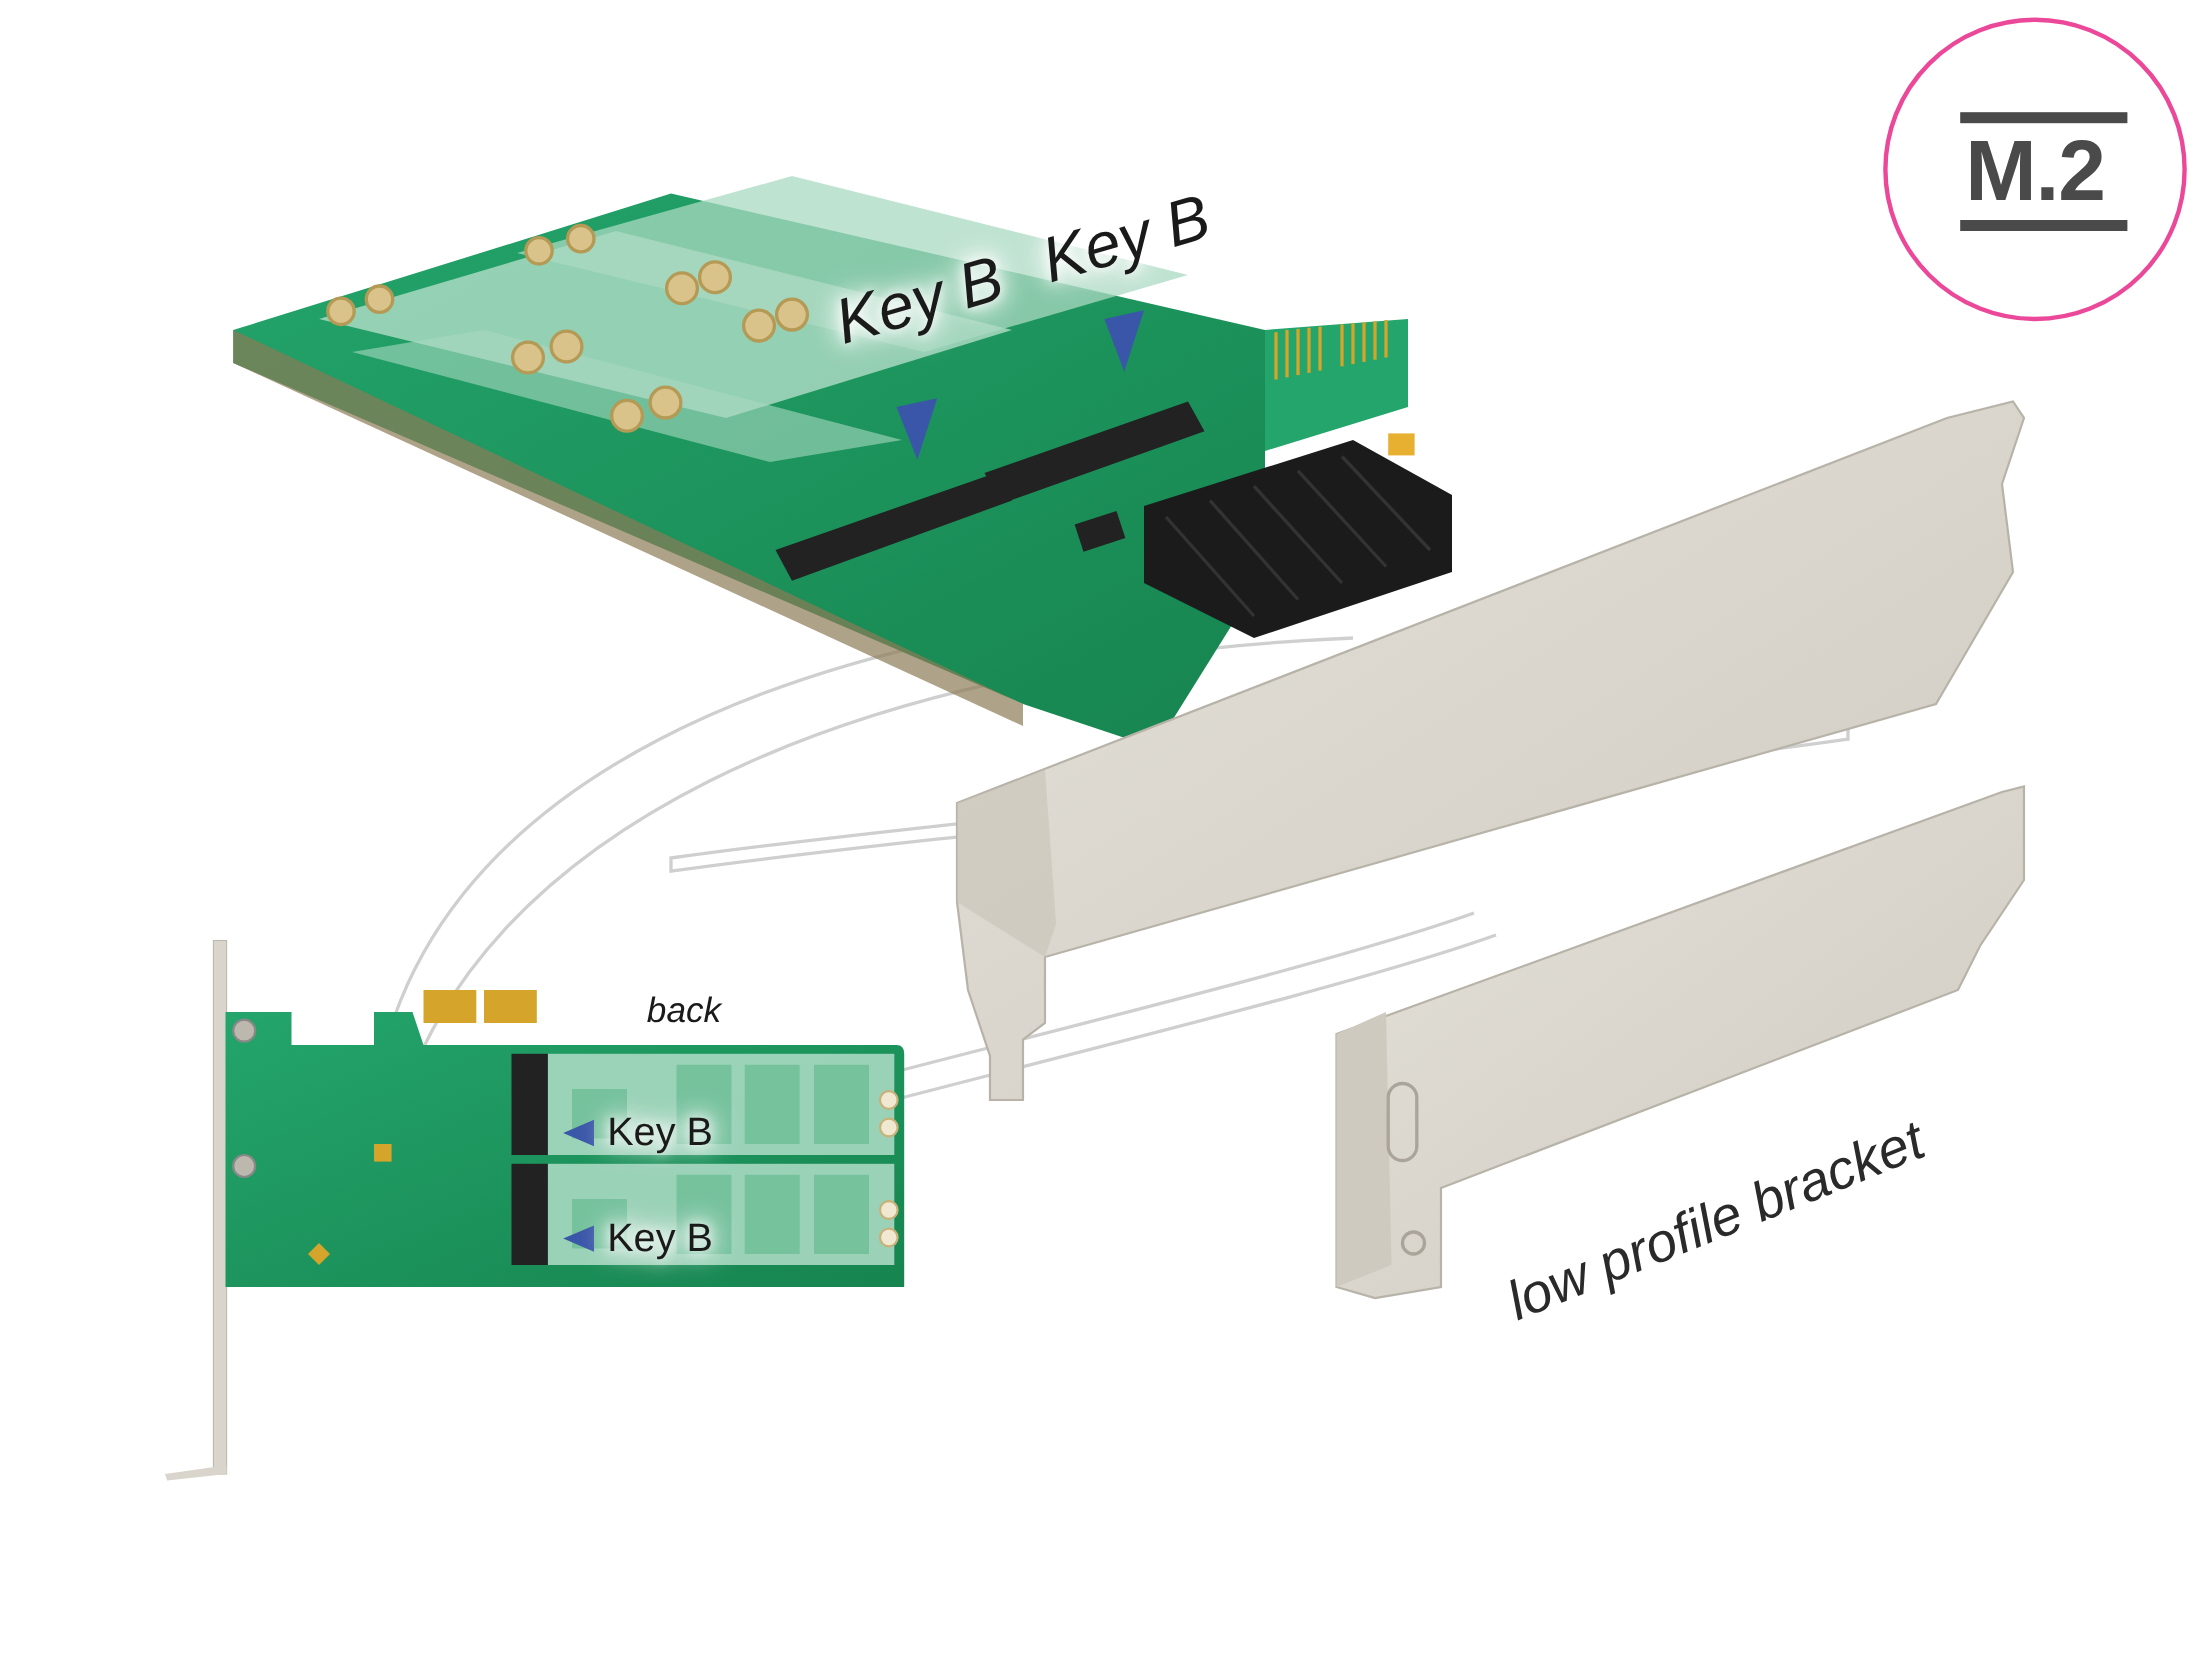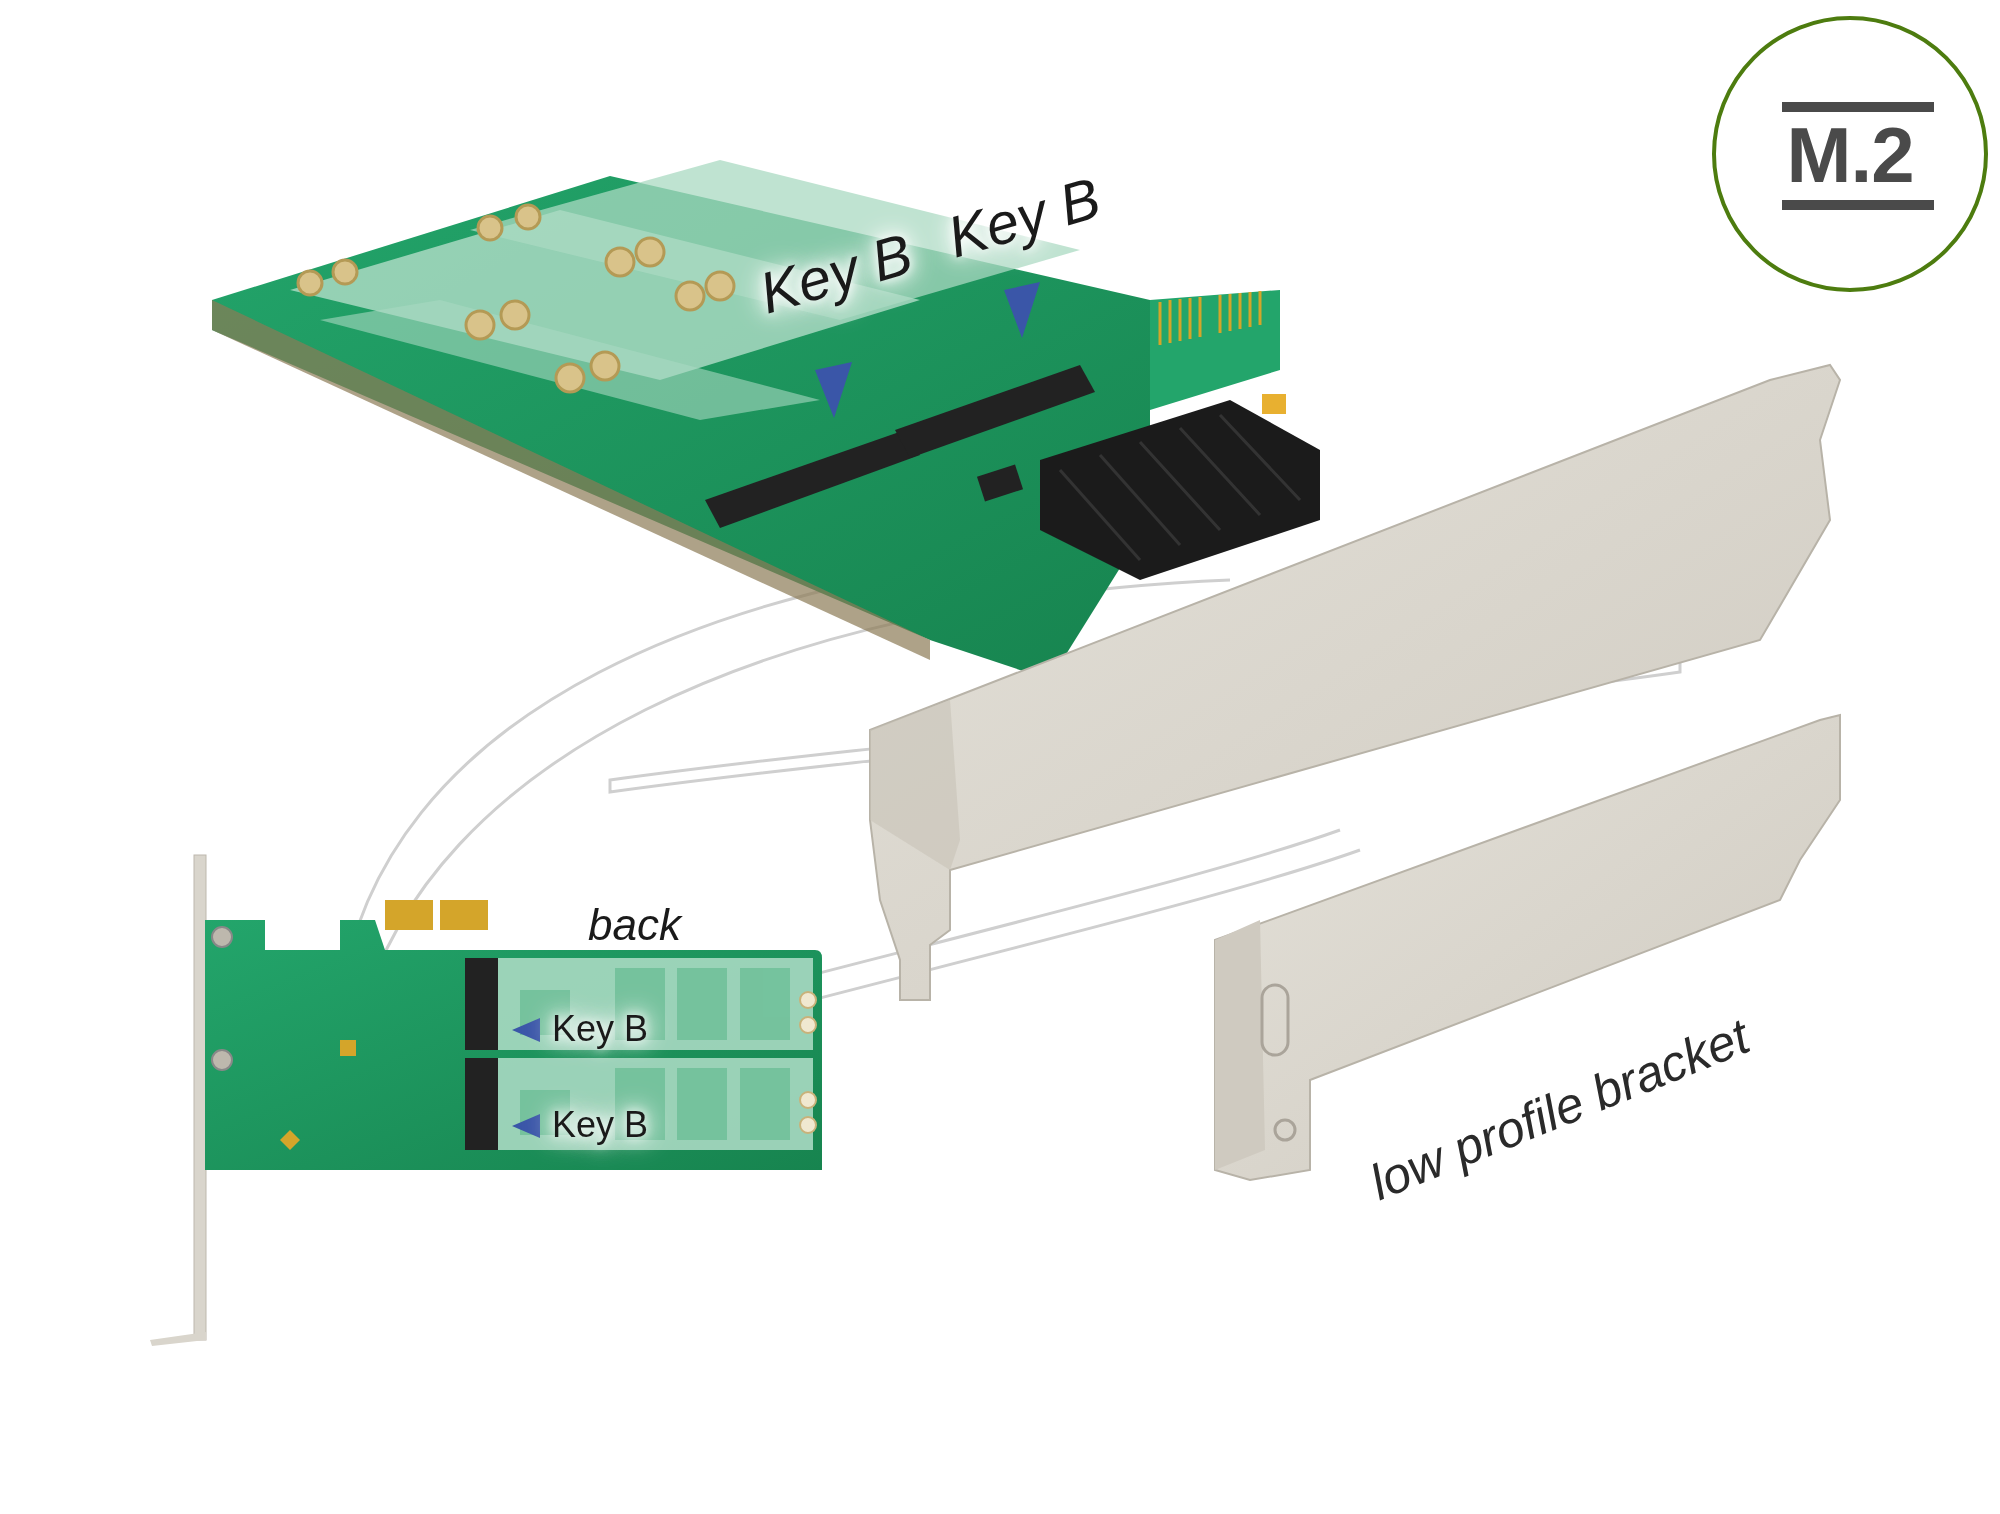"M.2" .m2-badge { border: 4px solid #4d7c0f -> 4px solid #ec4899 }
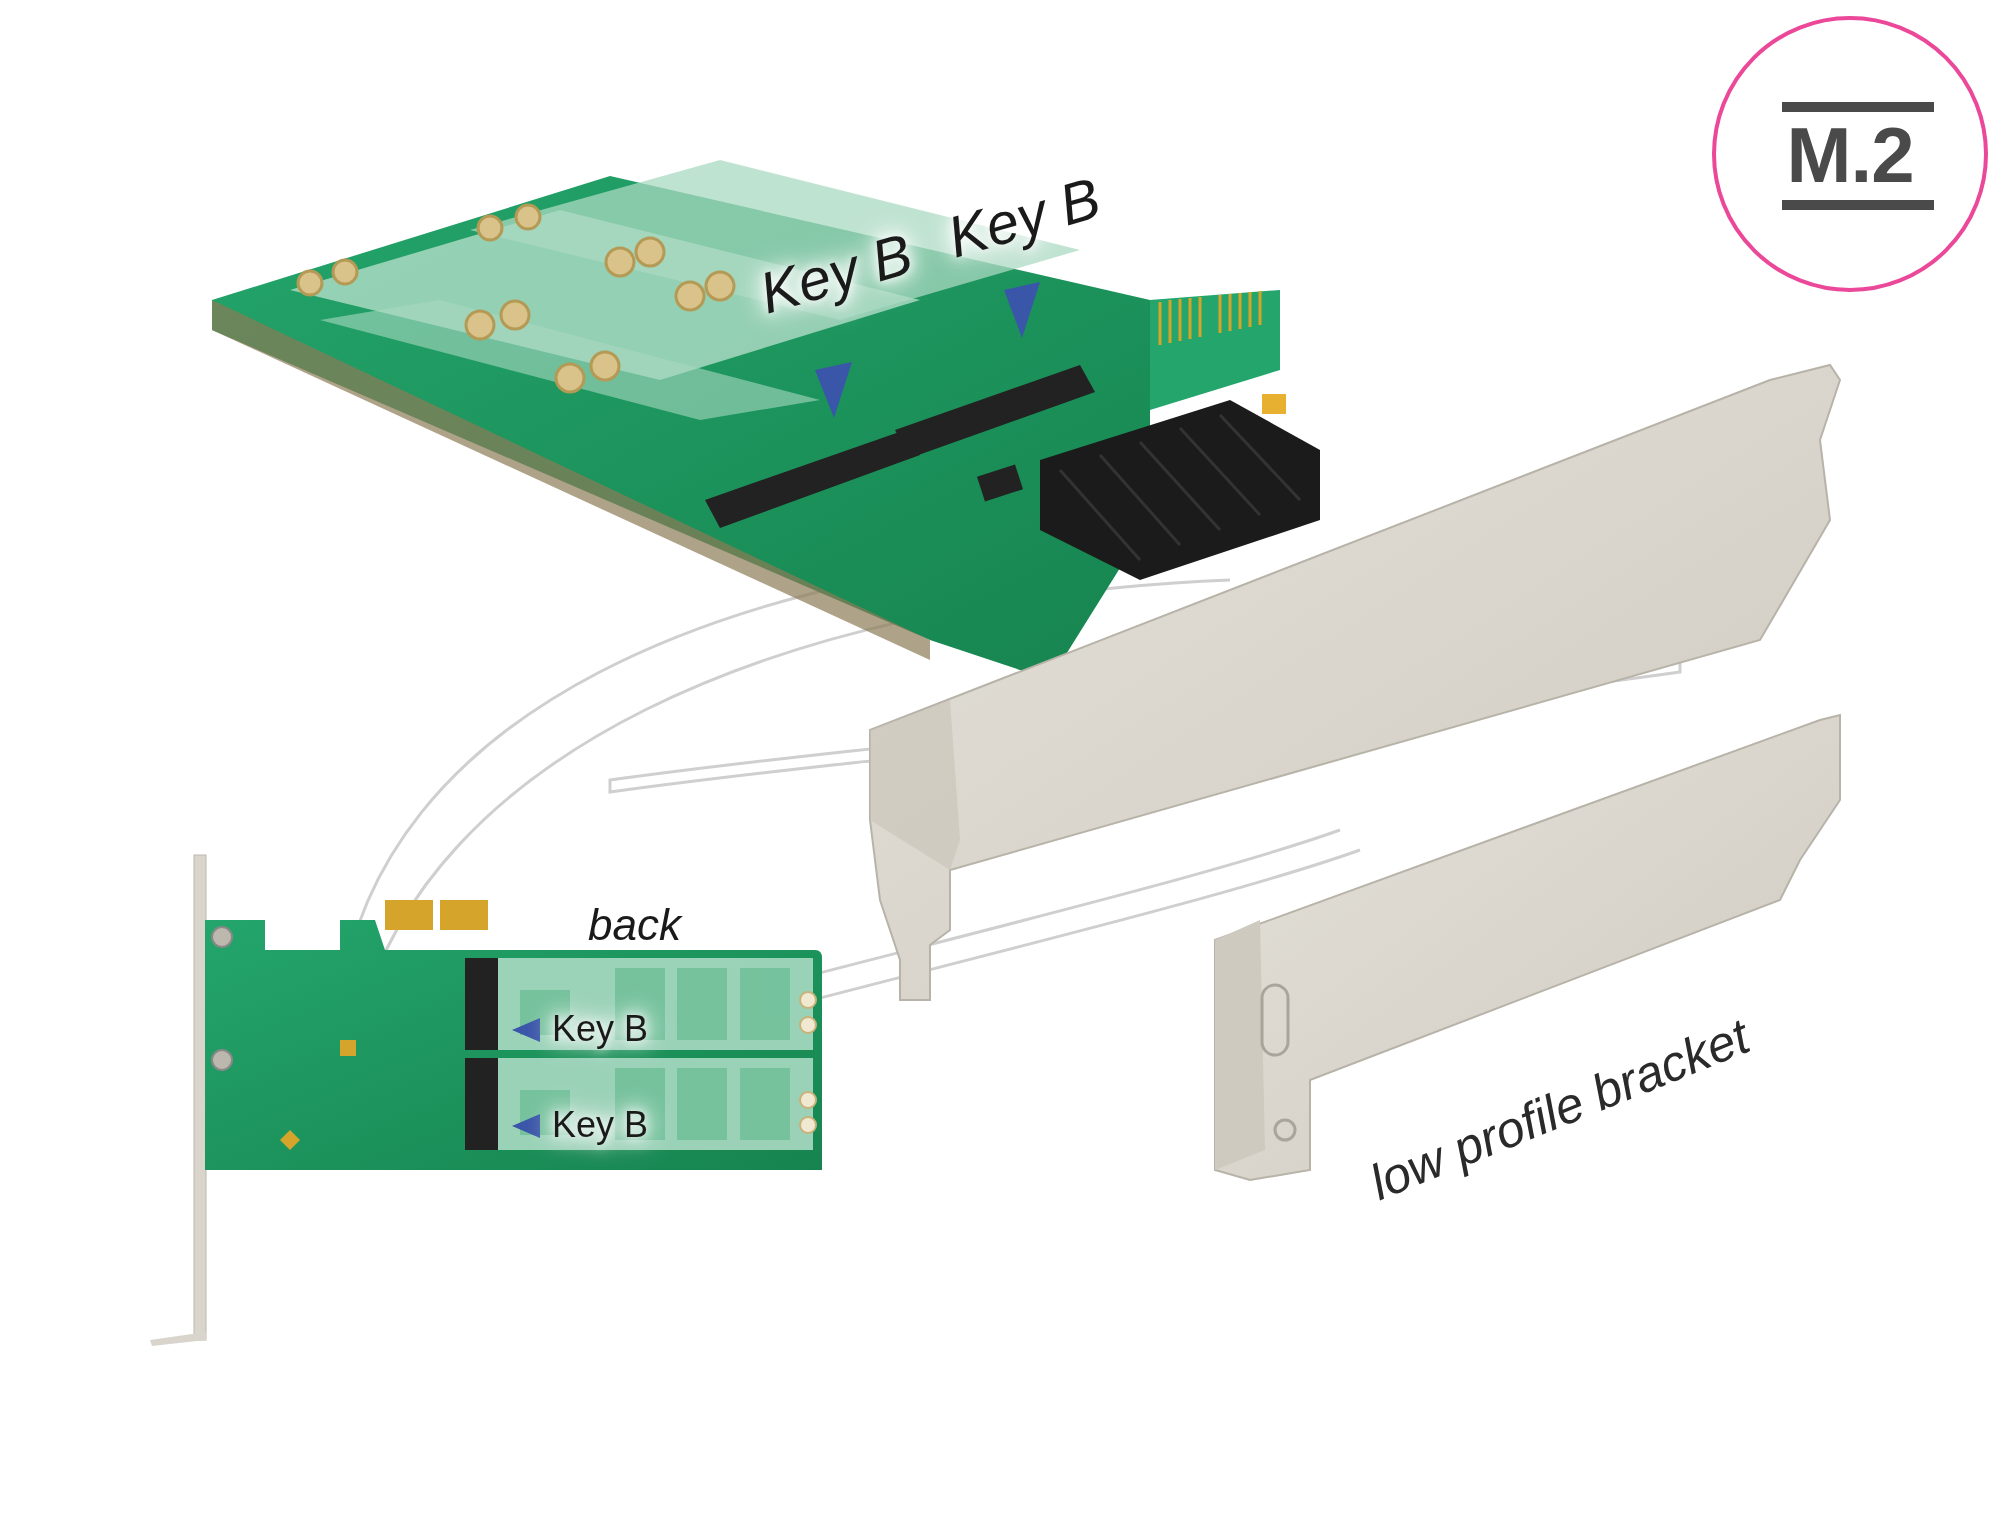"back" .back-label { font-size: 44px -> 32px }
